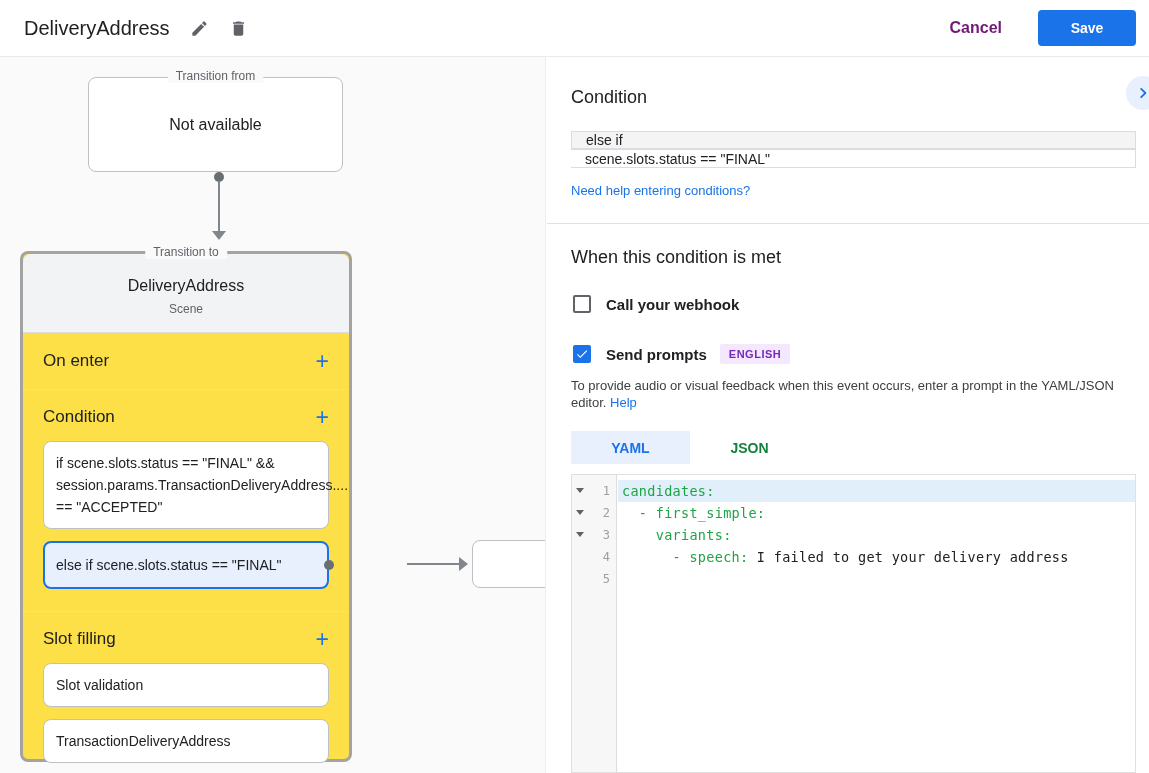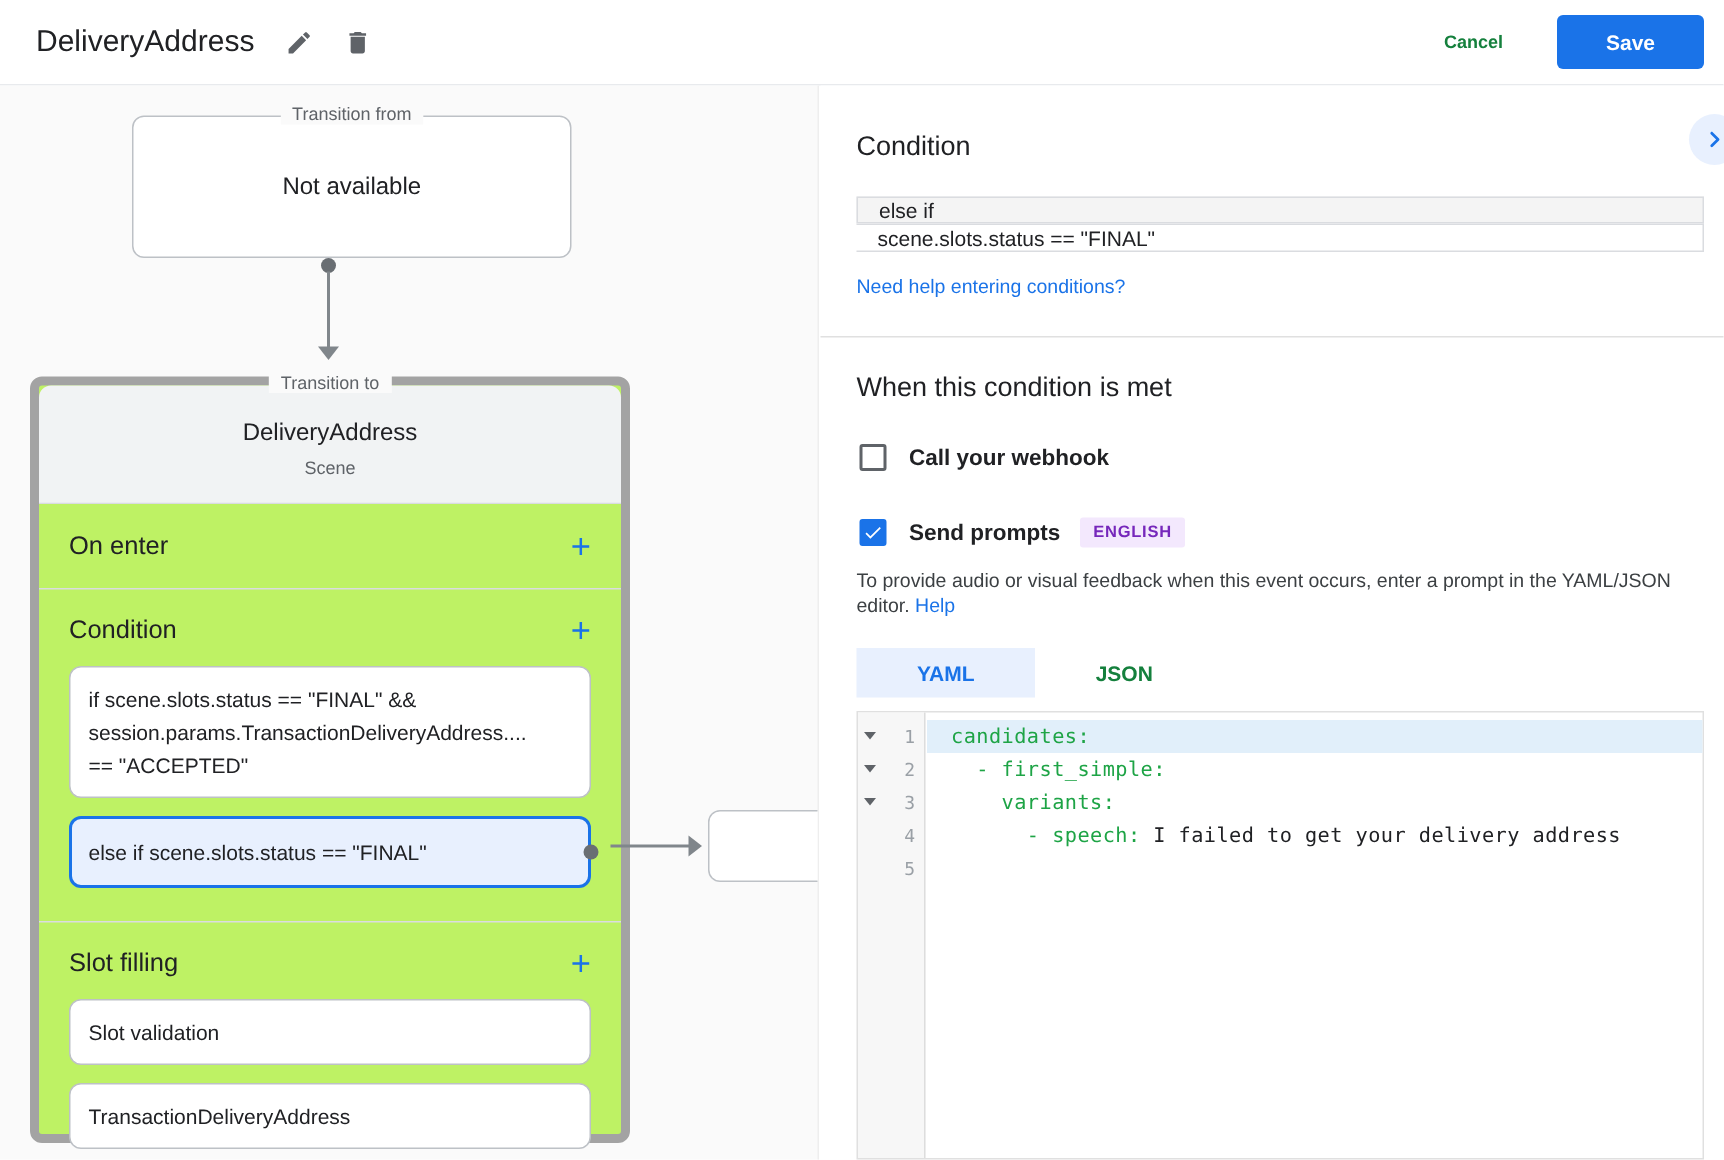"Cancel" .cancel-btn { color: #15803d -> #701a75; font-size: 12px -> 16px }
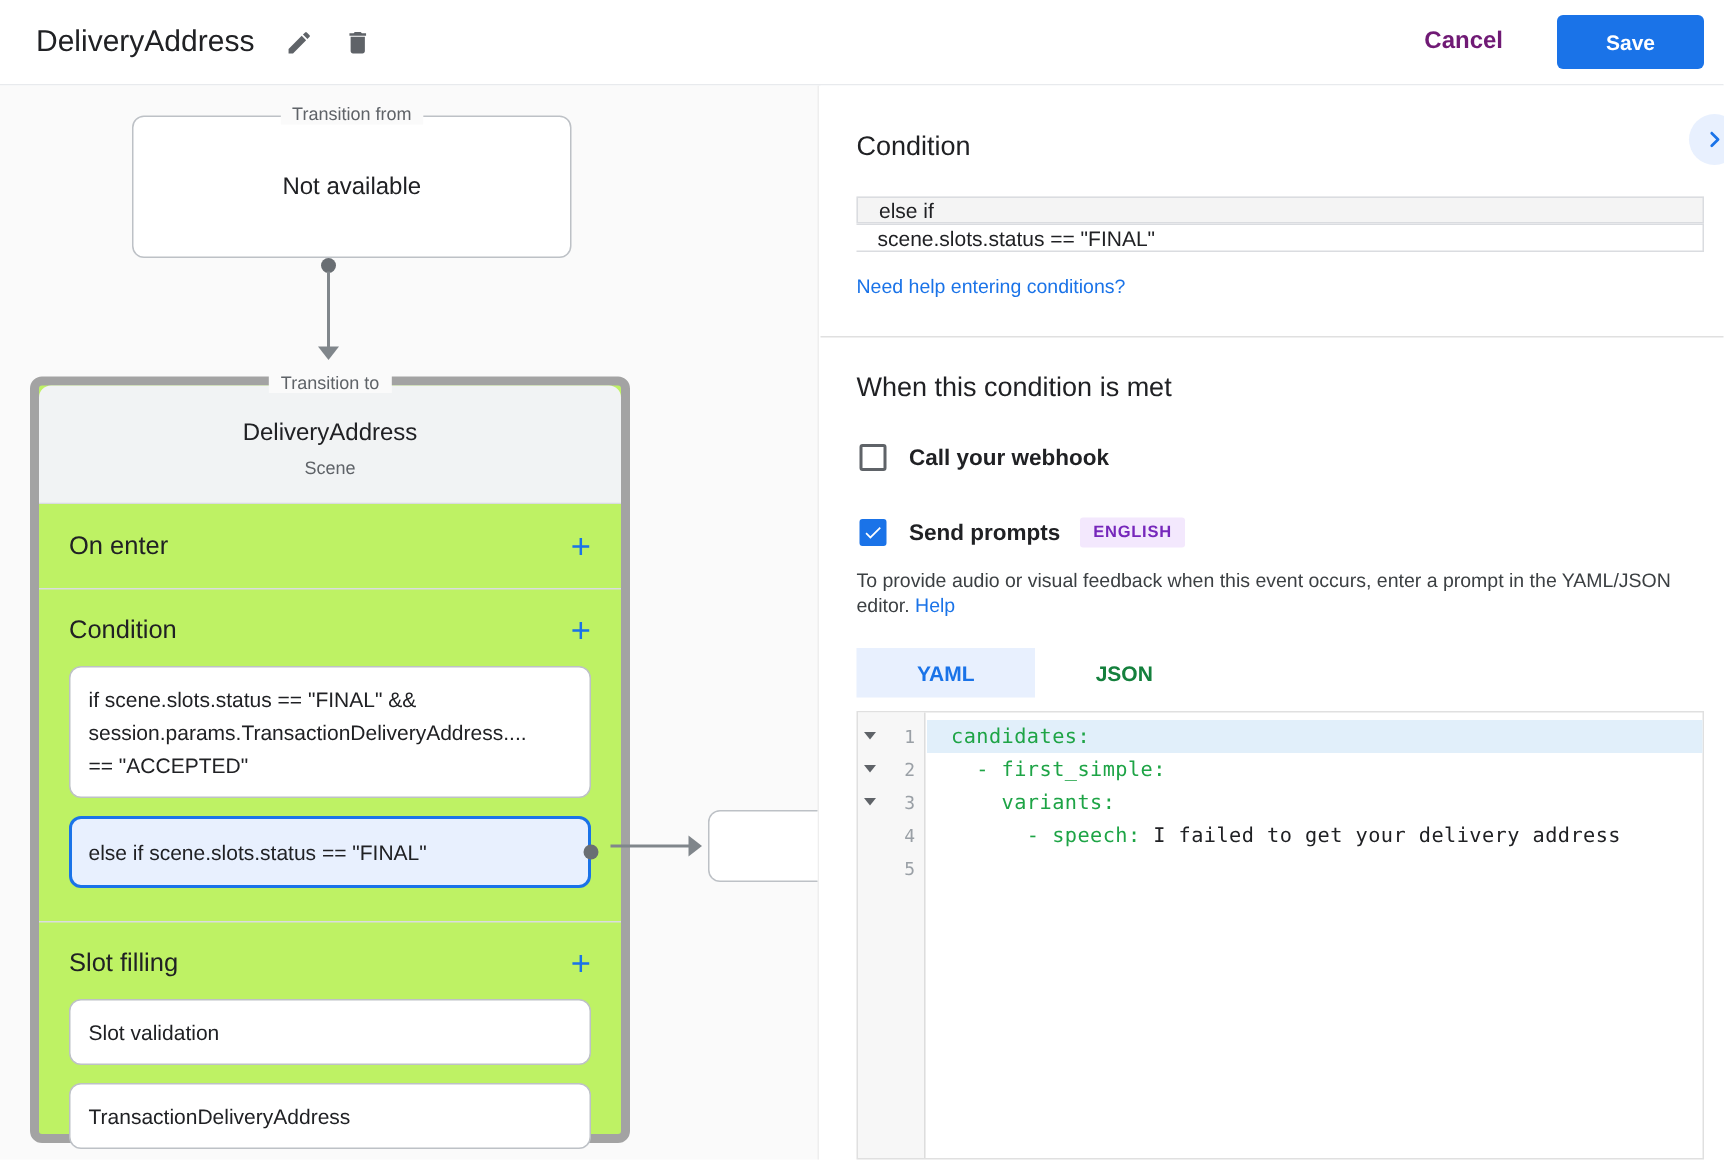"Transition from" .from-box { width: 293px -> 255px }
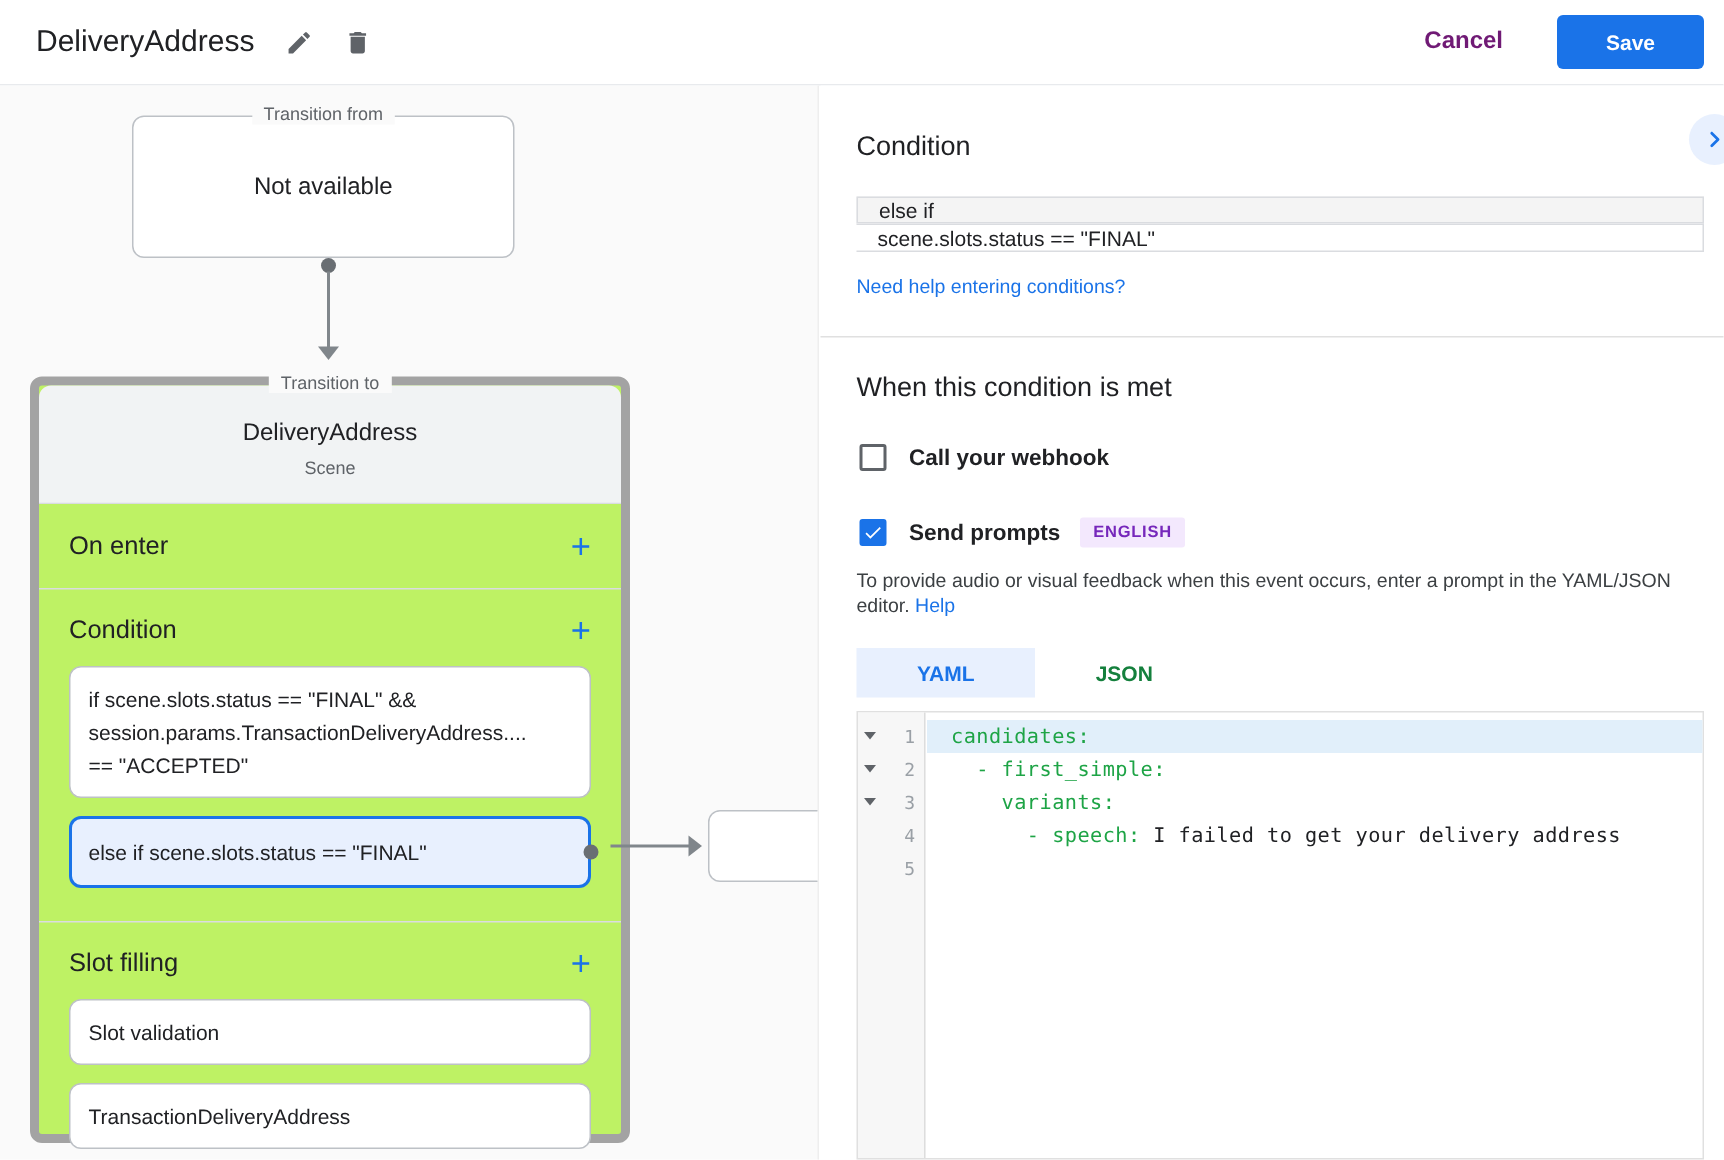"Transition to" .scene-card { background: #bef264 -> #fde047; border: 6px solid #a3a3a3 -> 3px solid #a3a3a3; width: 400px -> 332px }
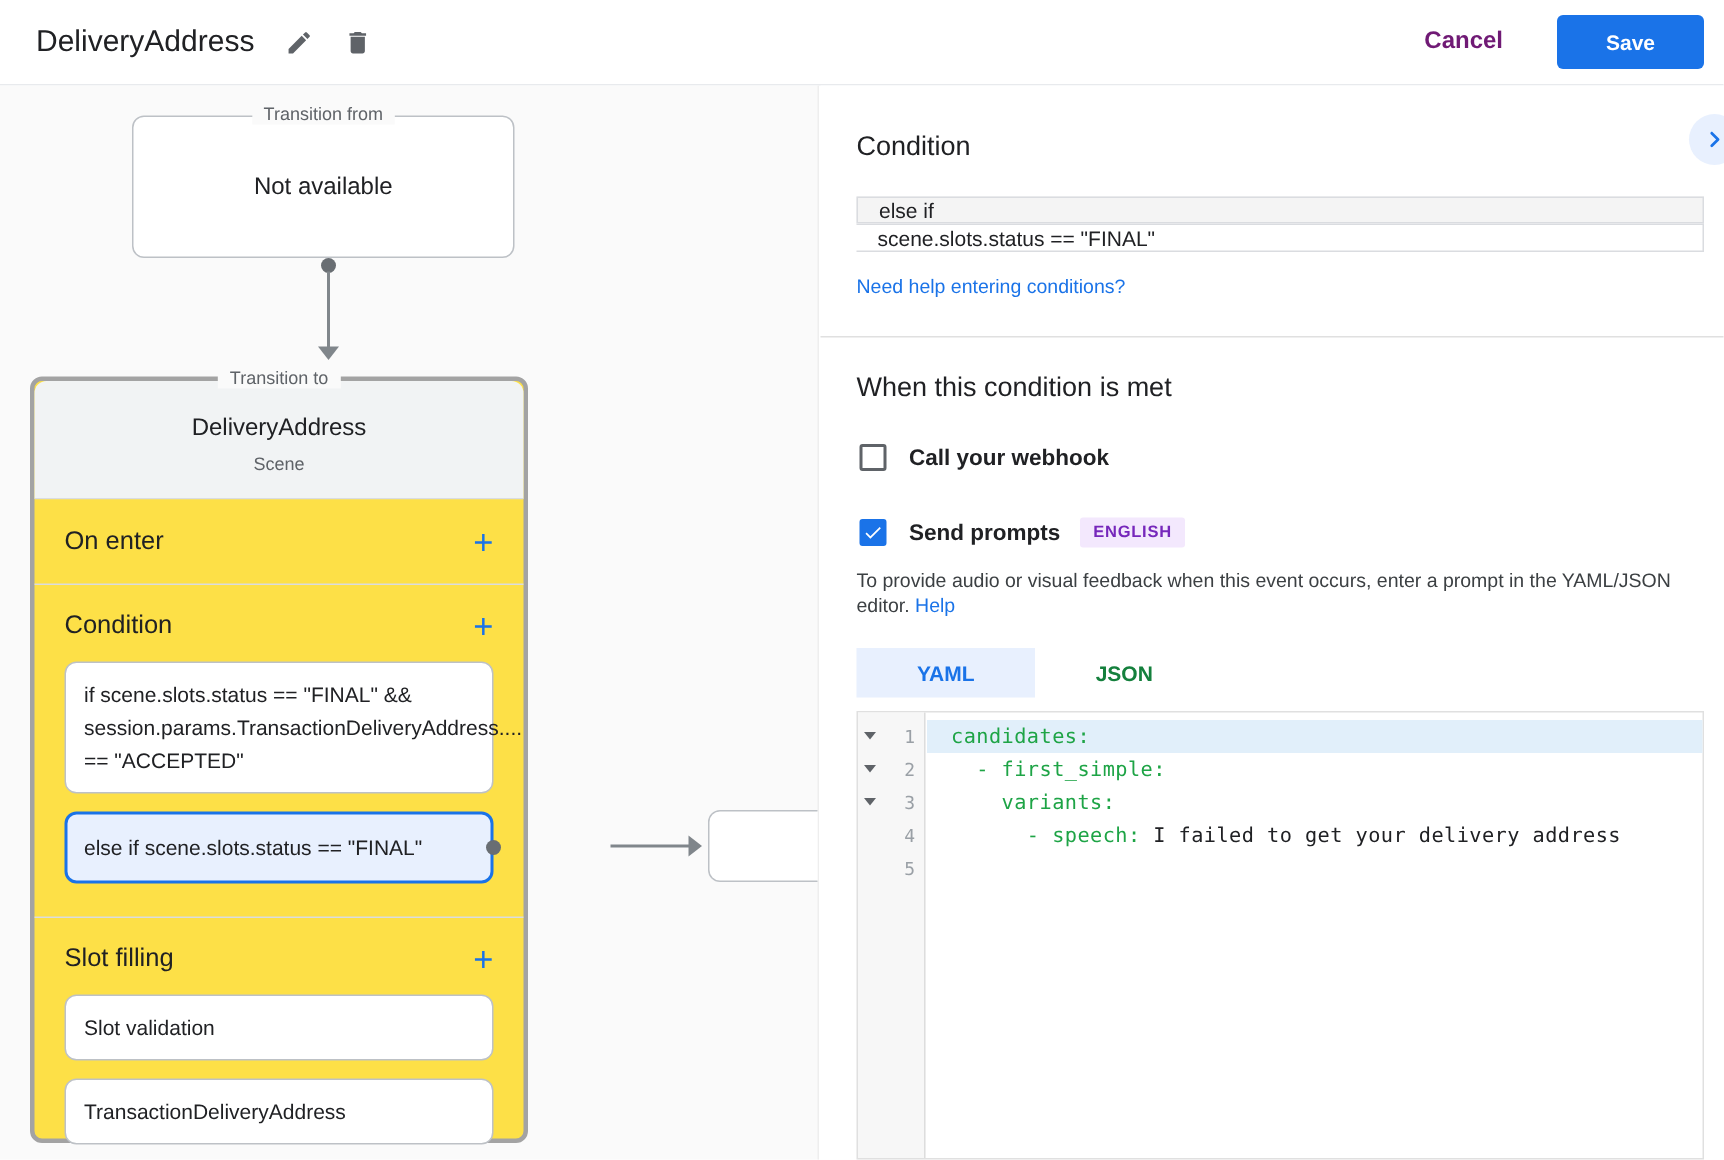"candidates:" .cm-code { padding-left: 16px -> 4px }
